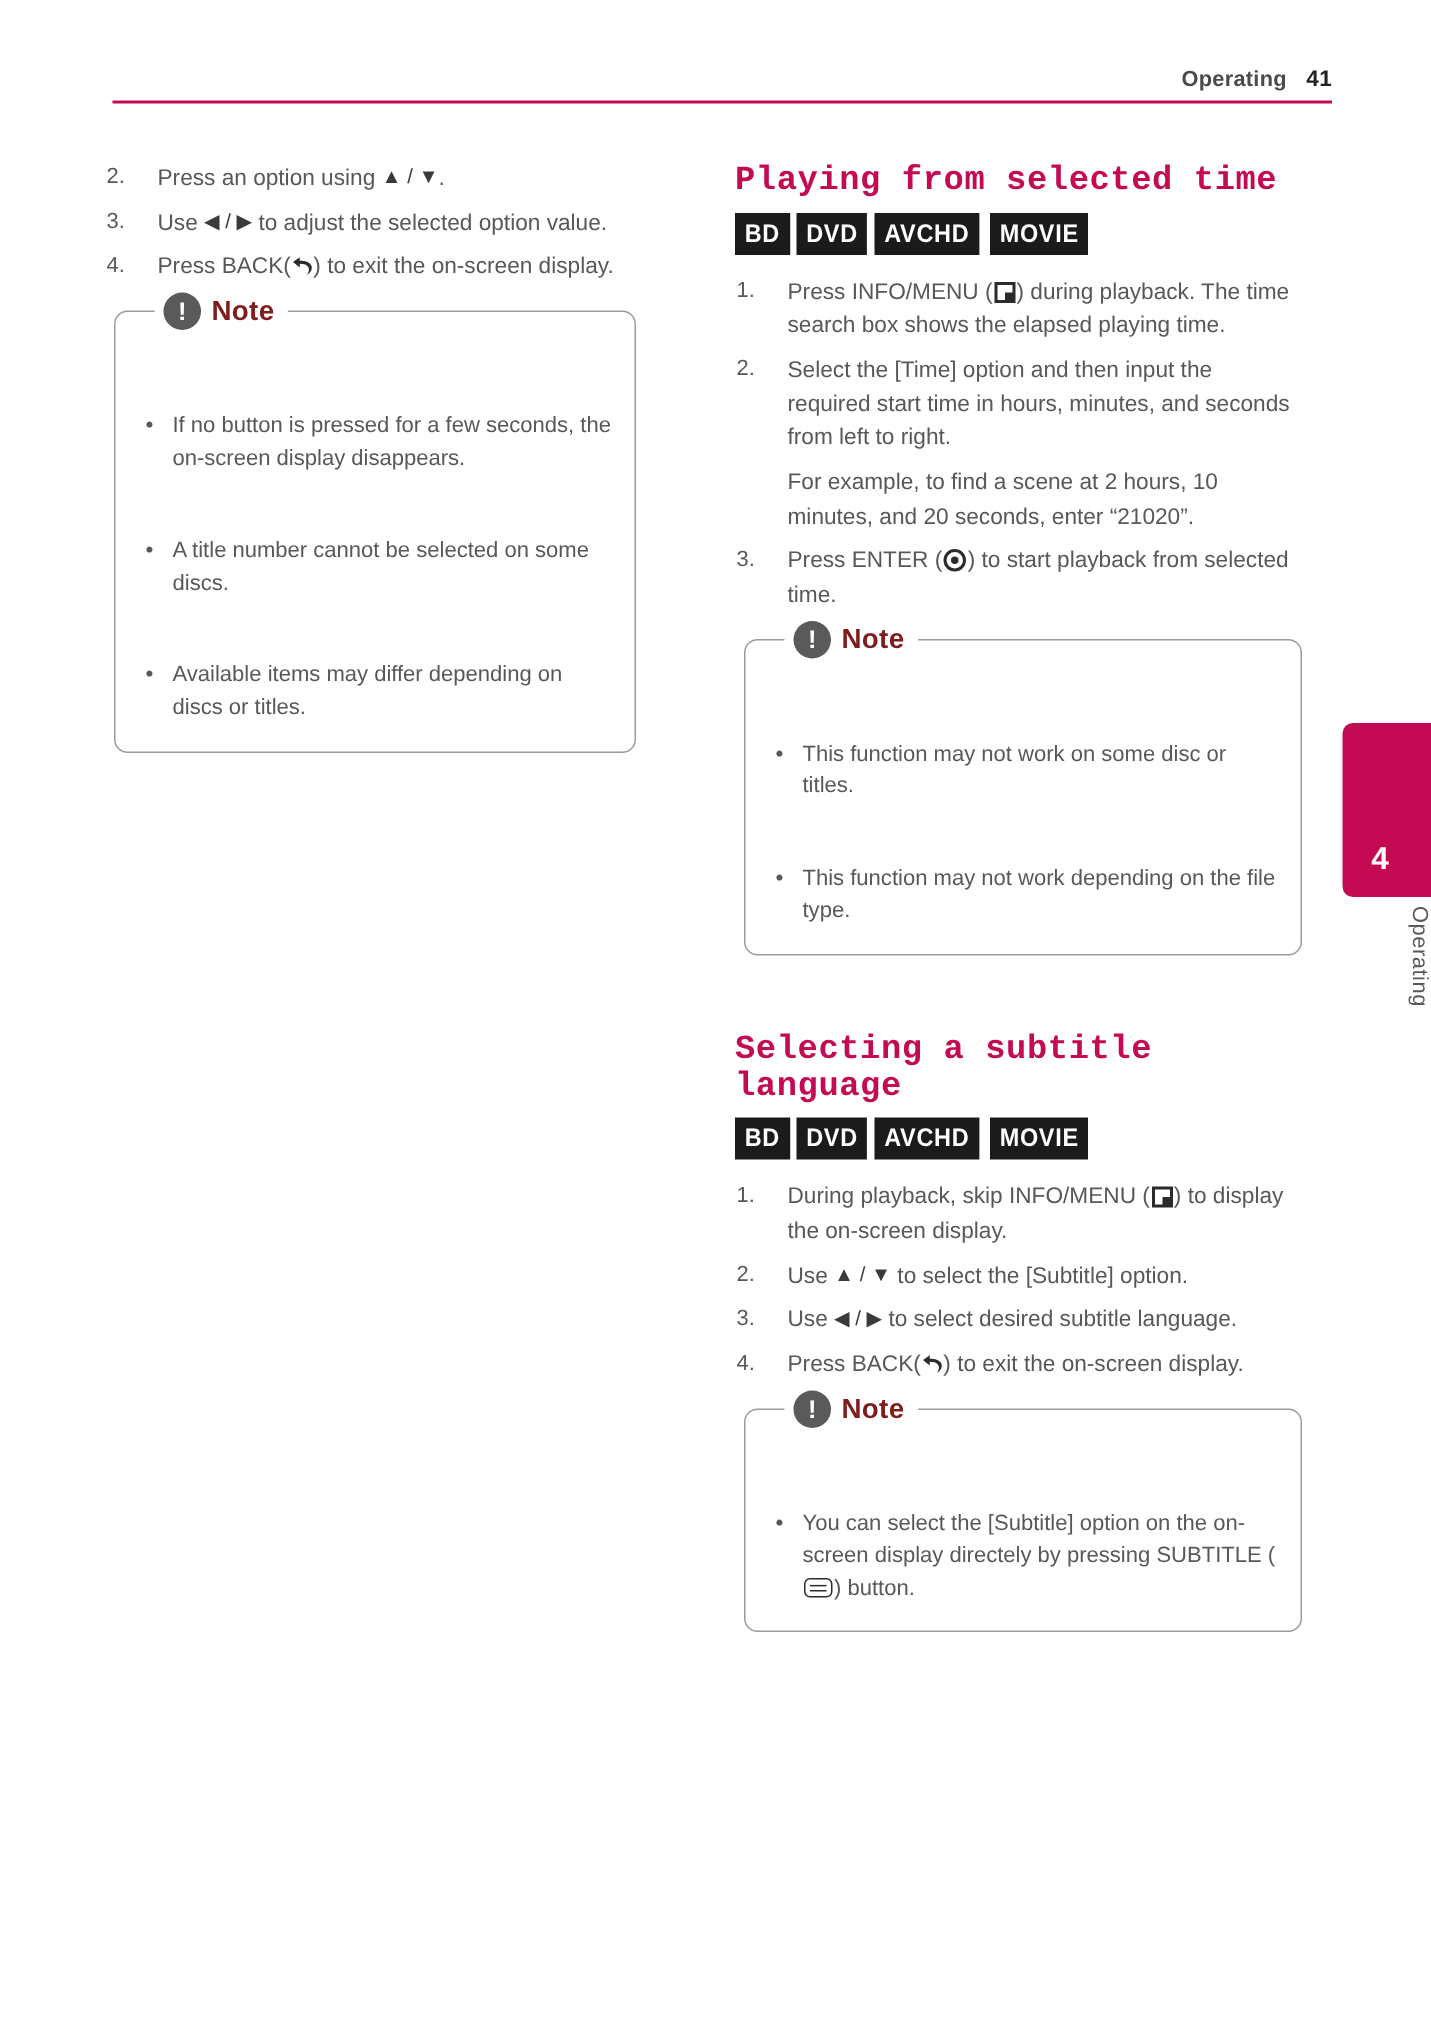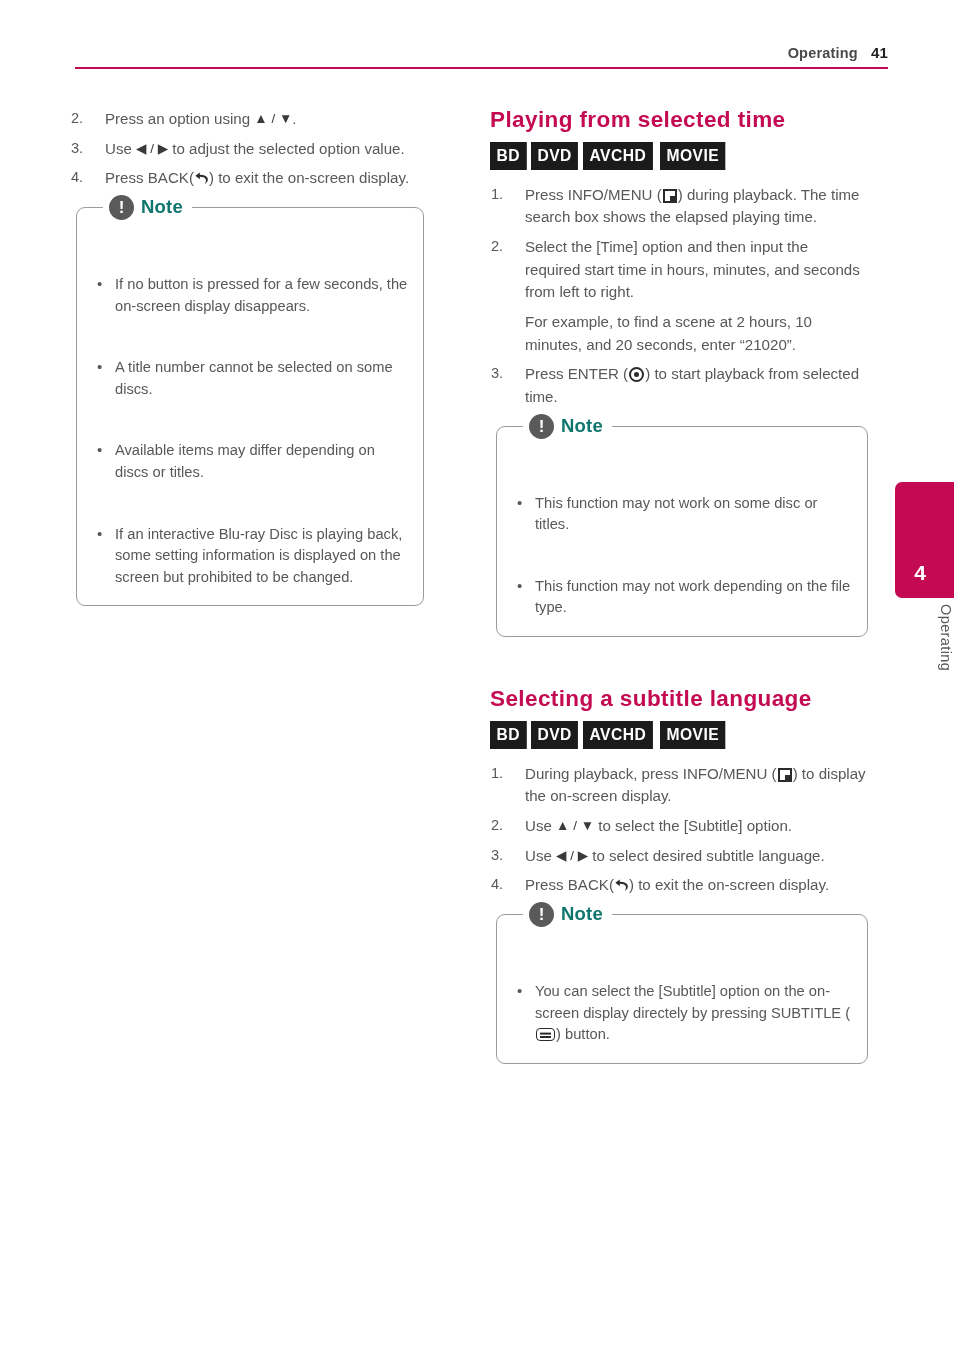"Playing from selected time" .section-heading { font-family: none -> Liberation Mono, monospace }
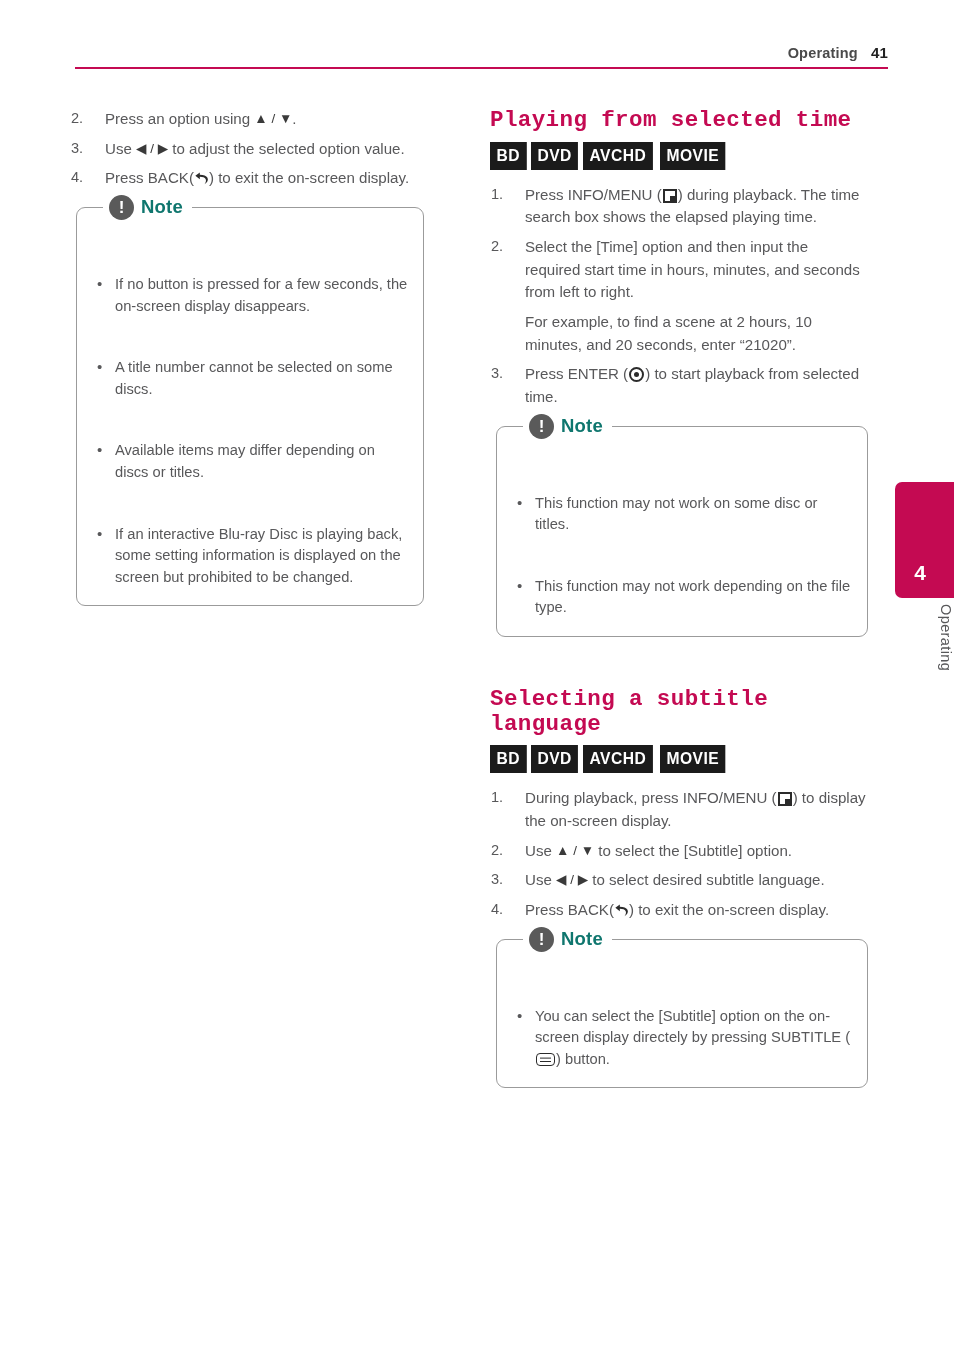"Note" .note-title { color: #0f766e -> #7f1d1d }
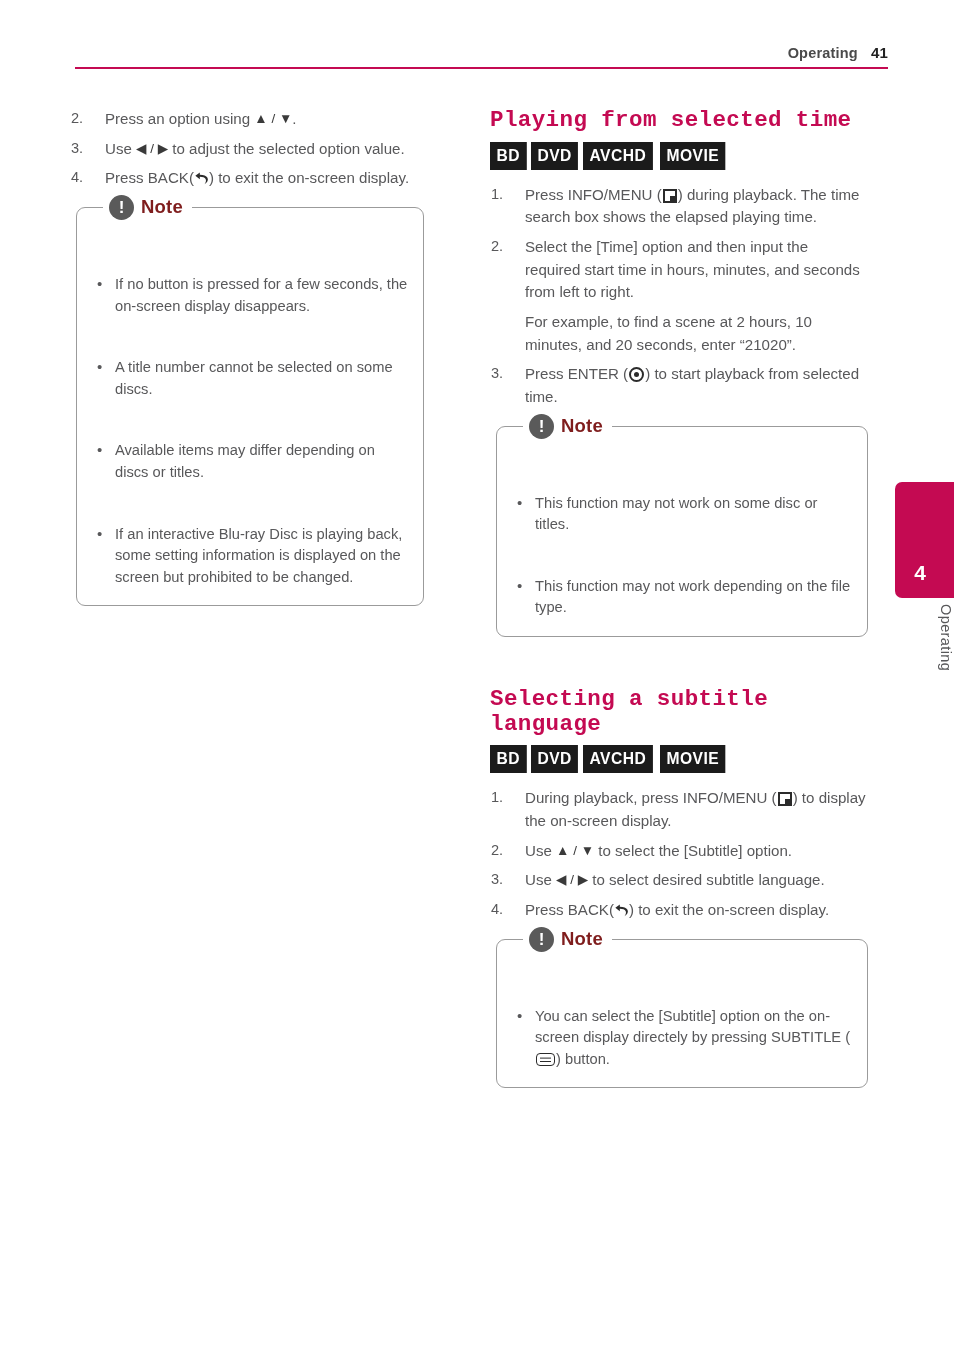"If an interactive Blu-ray Disc" li { html: <li>If an interactive Blu-ray Disc is playing back, some setting information is displayed on the screen but prohibited to be changed.</li> -> none }
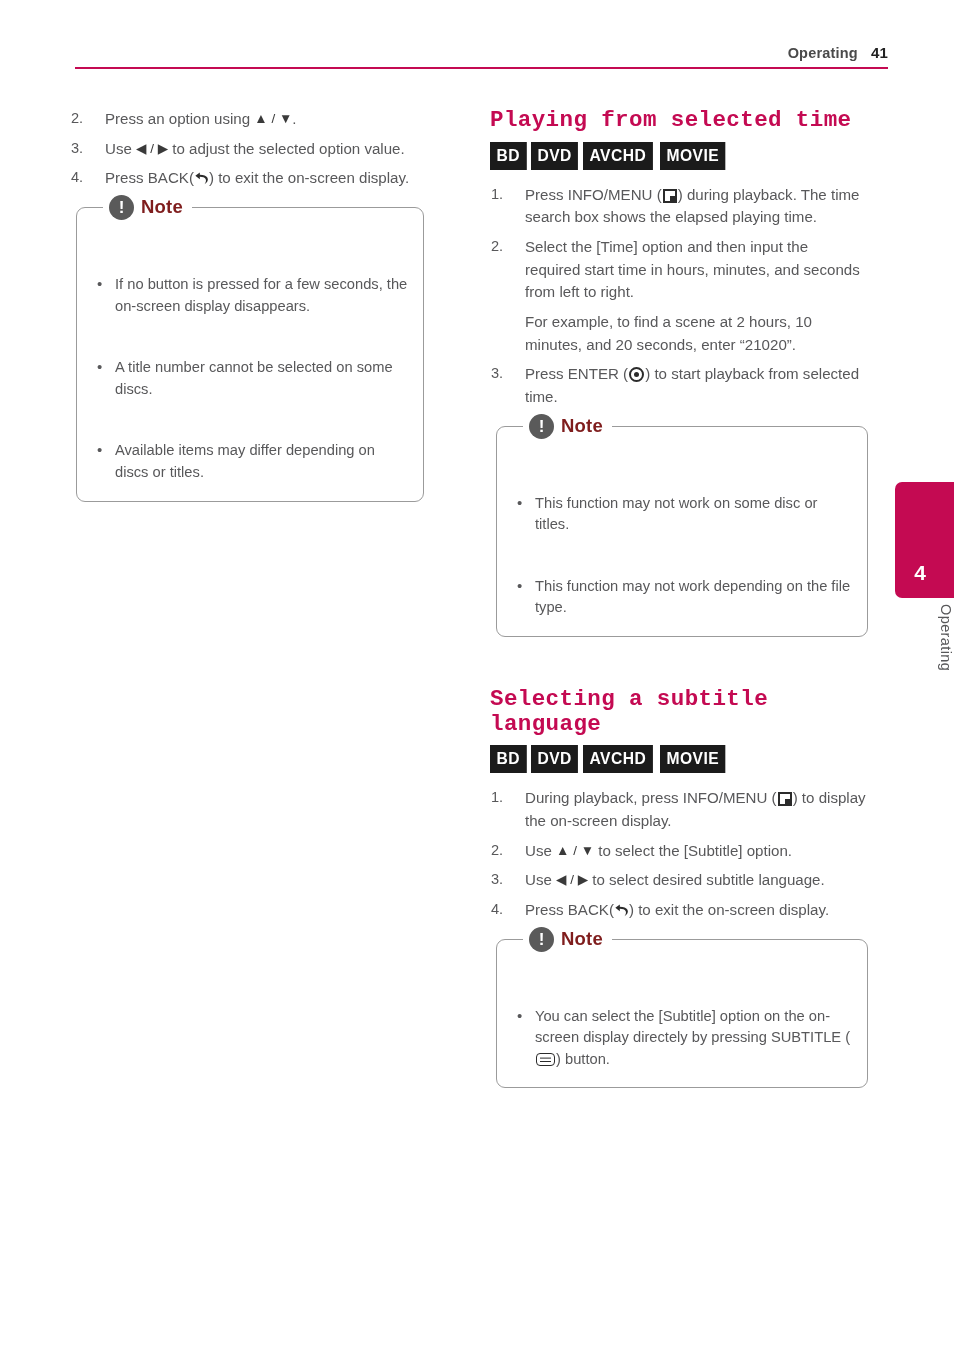"During playback, press INFO/MENU (" span { text: press -> skip }
